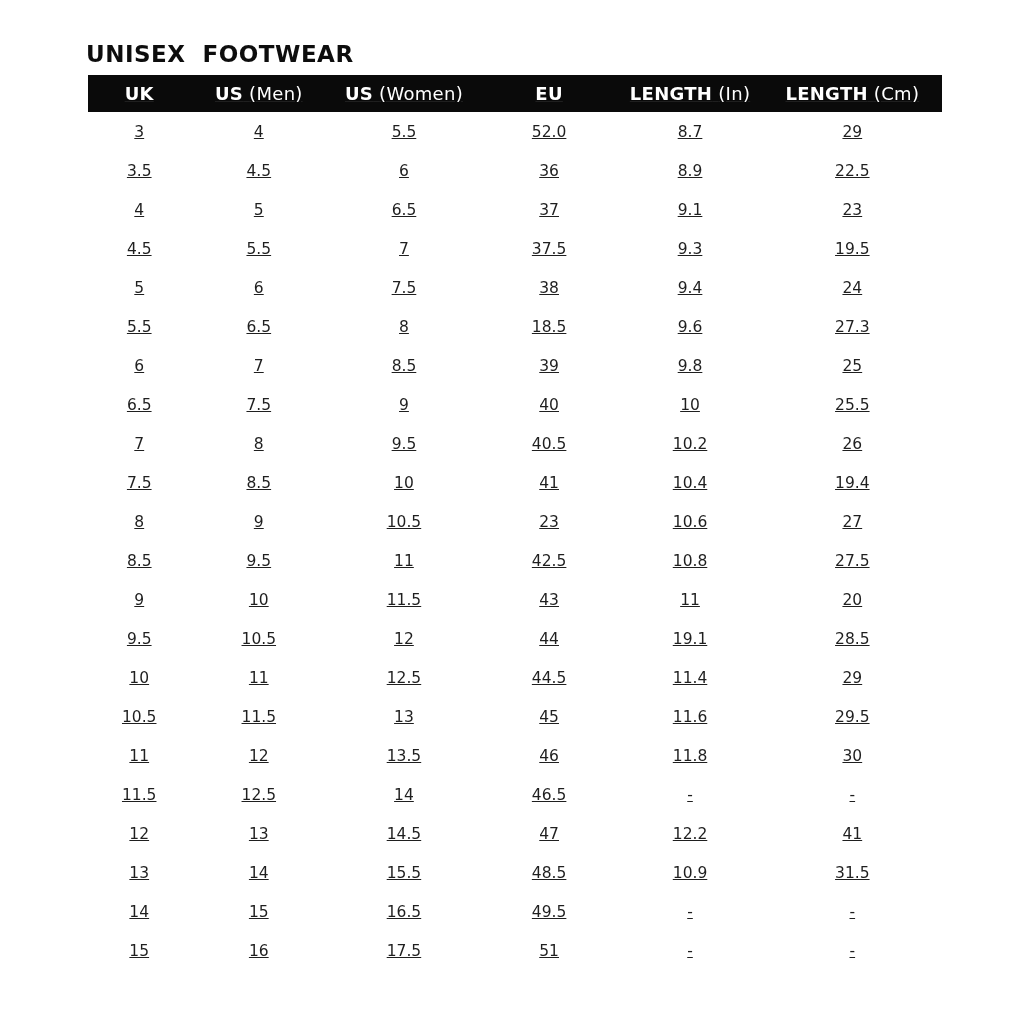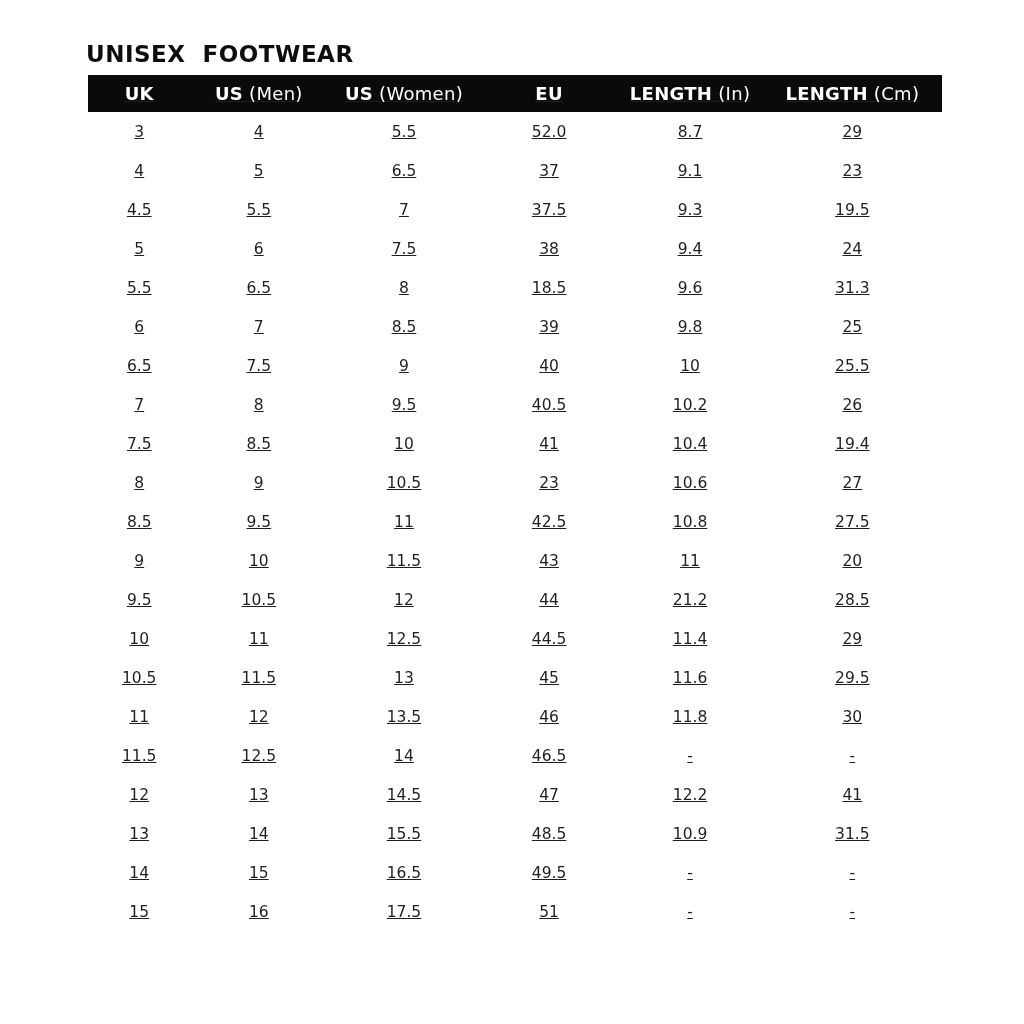"3.5" tr { html: none -> <tr> <td>3.5</td> <td>4.5</td> <td>6</td> <td>36</td> <td>8.9</td> <td>22.5</td> </tr> }
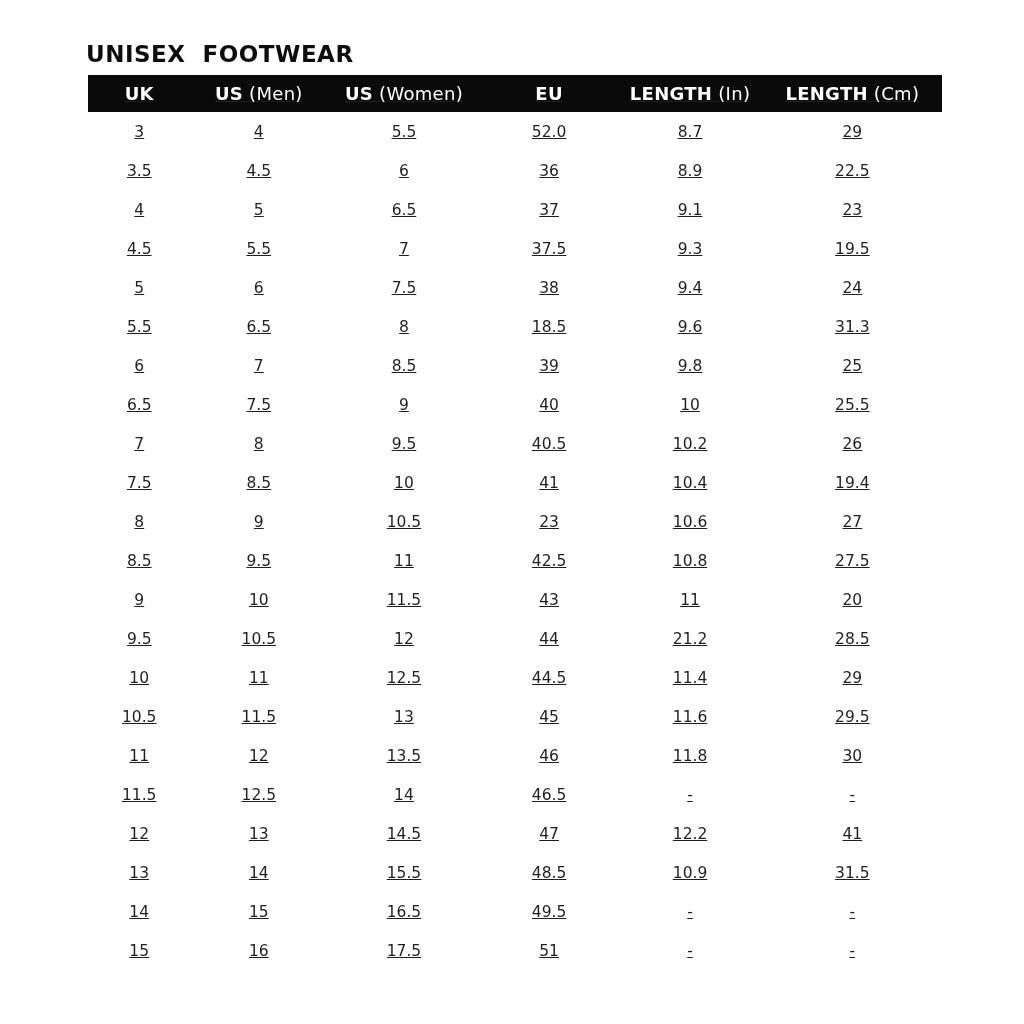"31.3" td { text: 31.3 -> 27.3 }
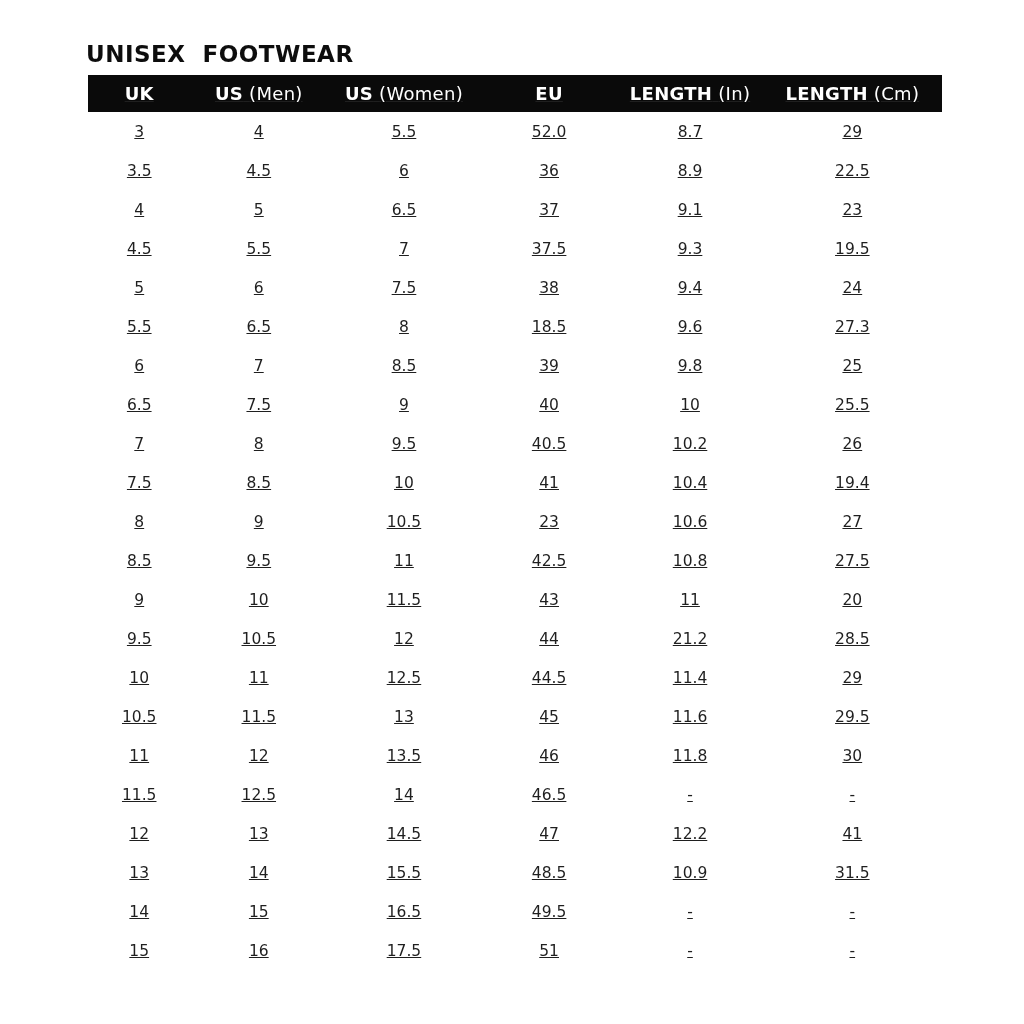"21.2" td { text: 21.2 -> 19.1 }
